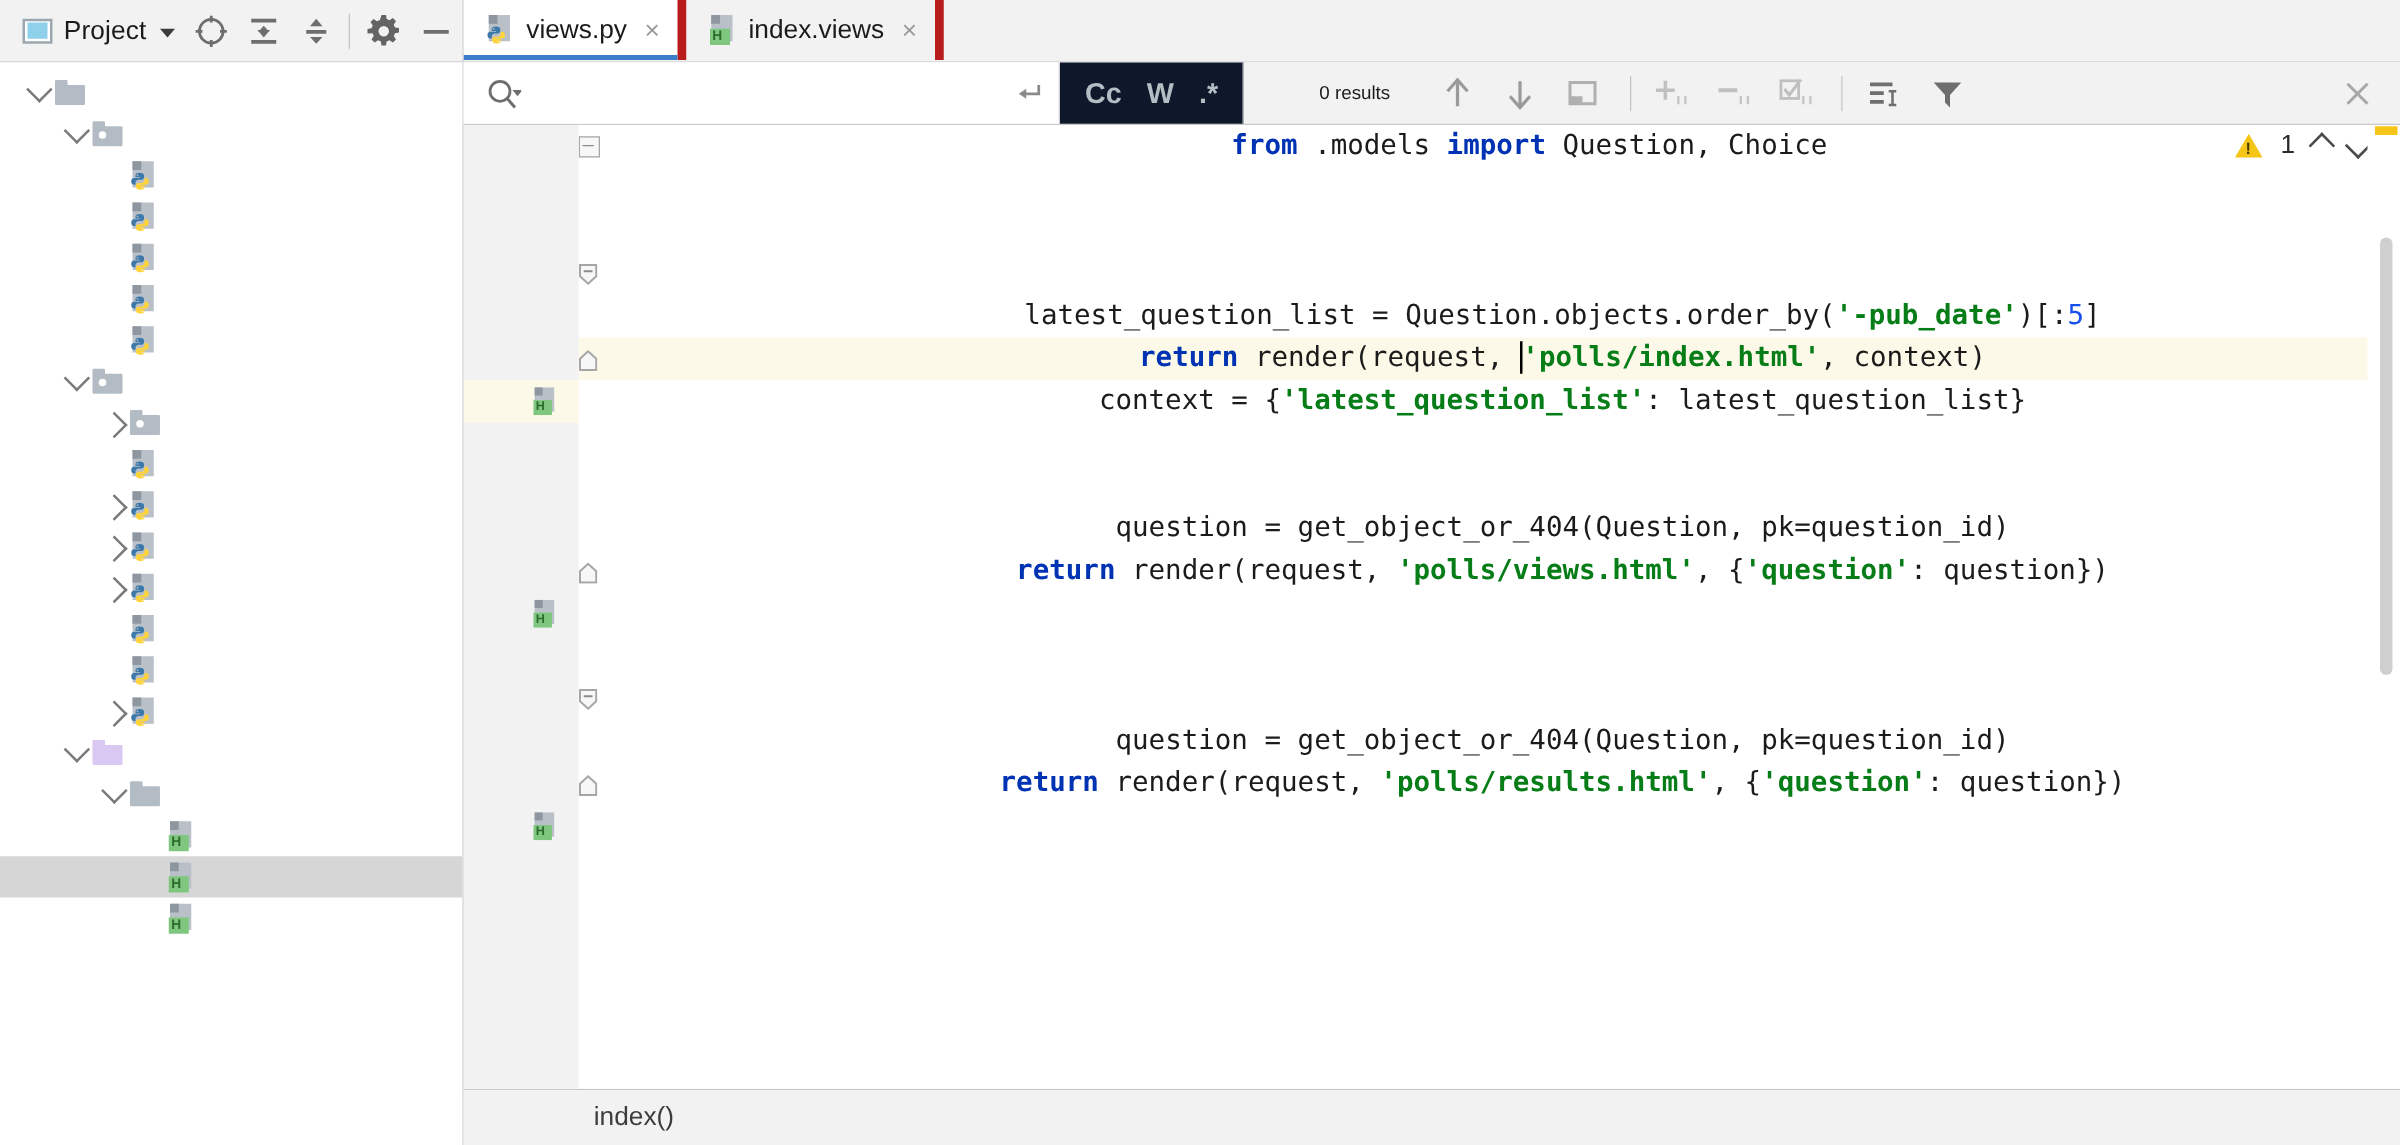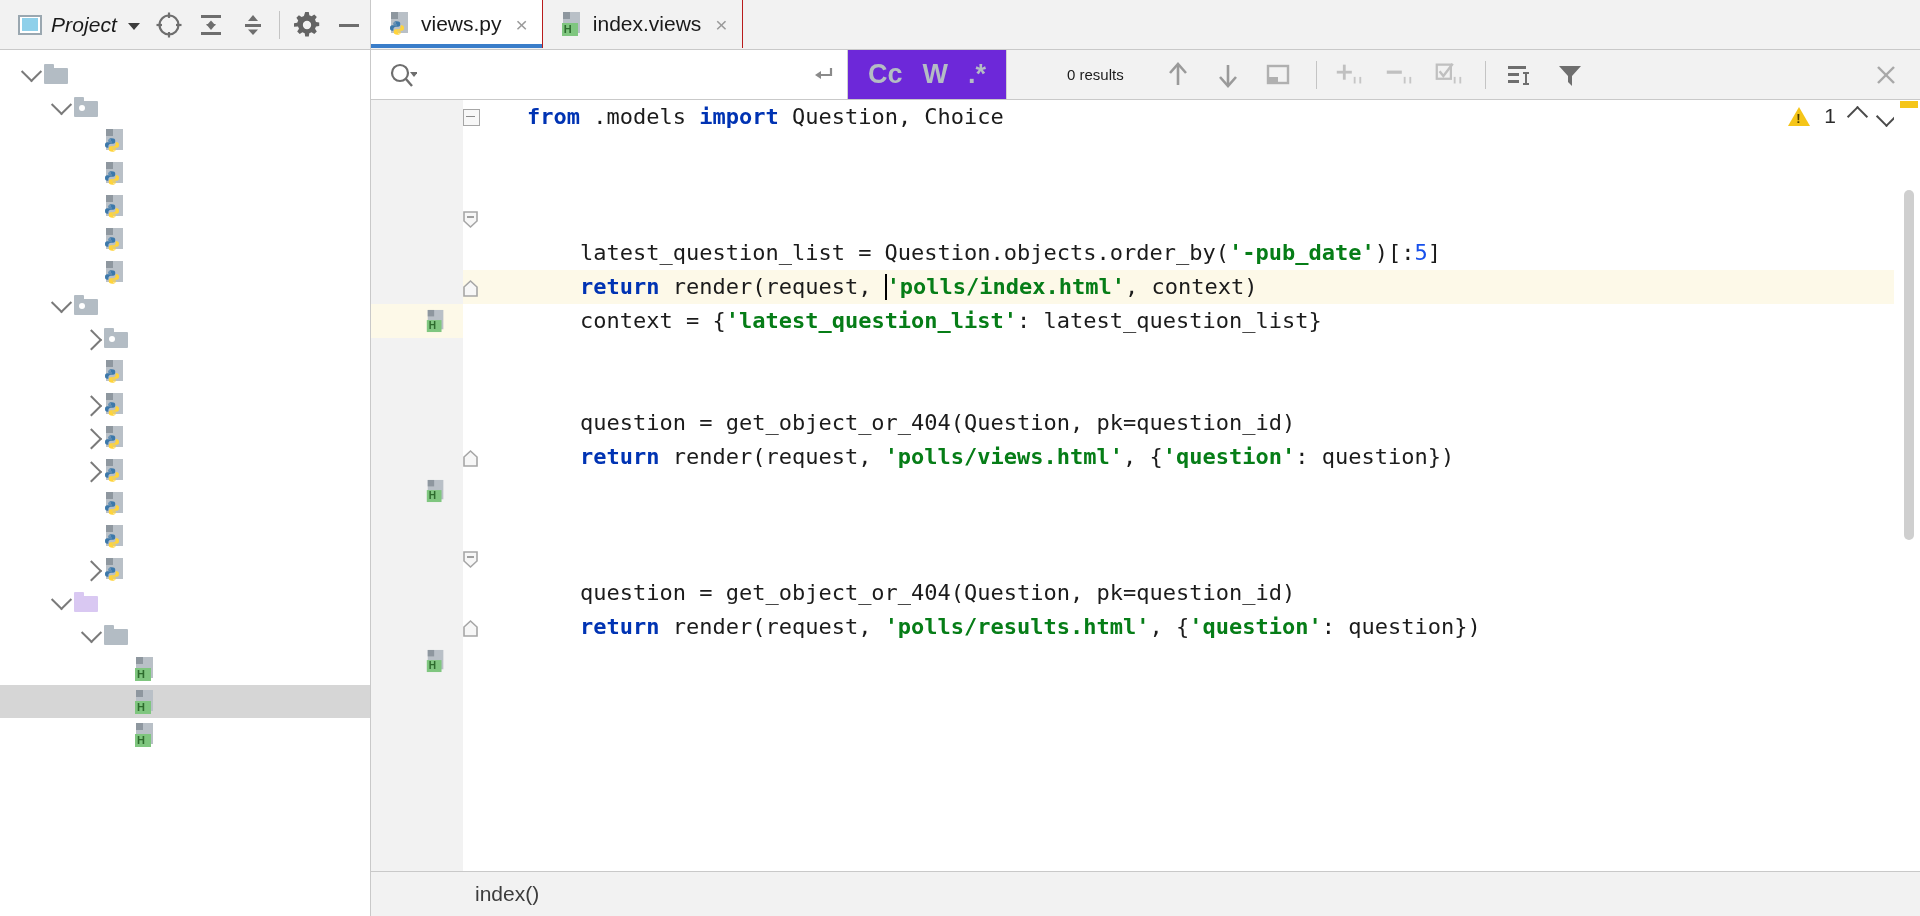"Project" .tb-left { font-style: italic -> none }
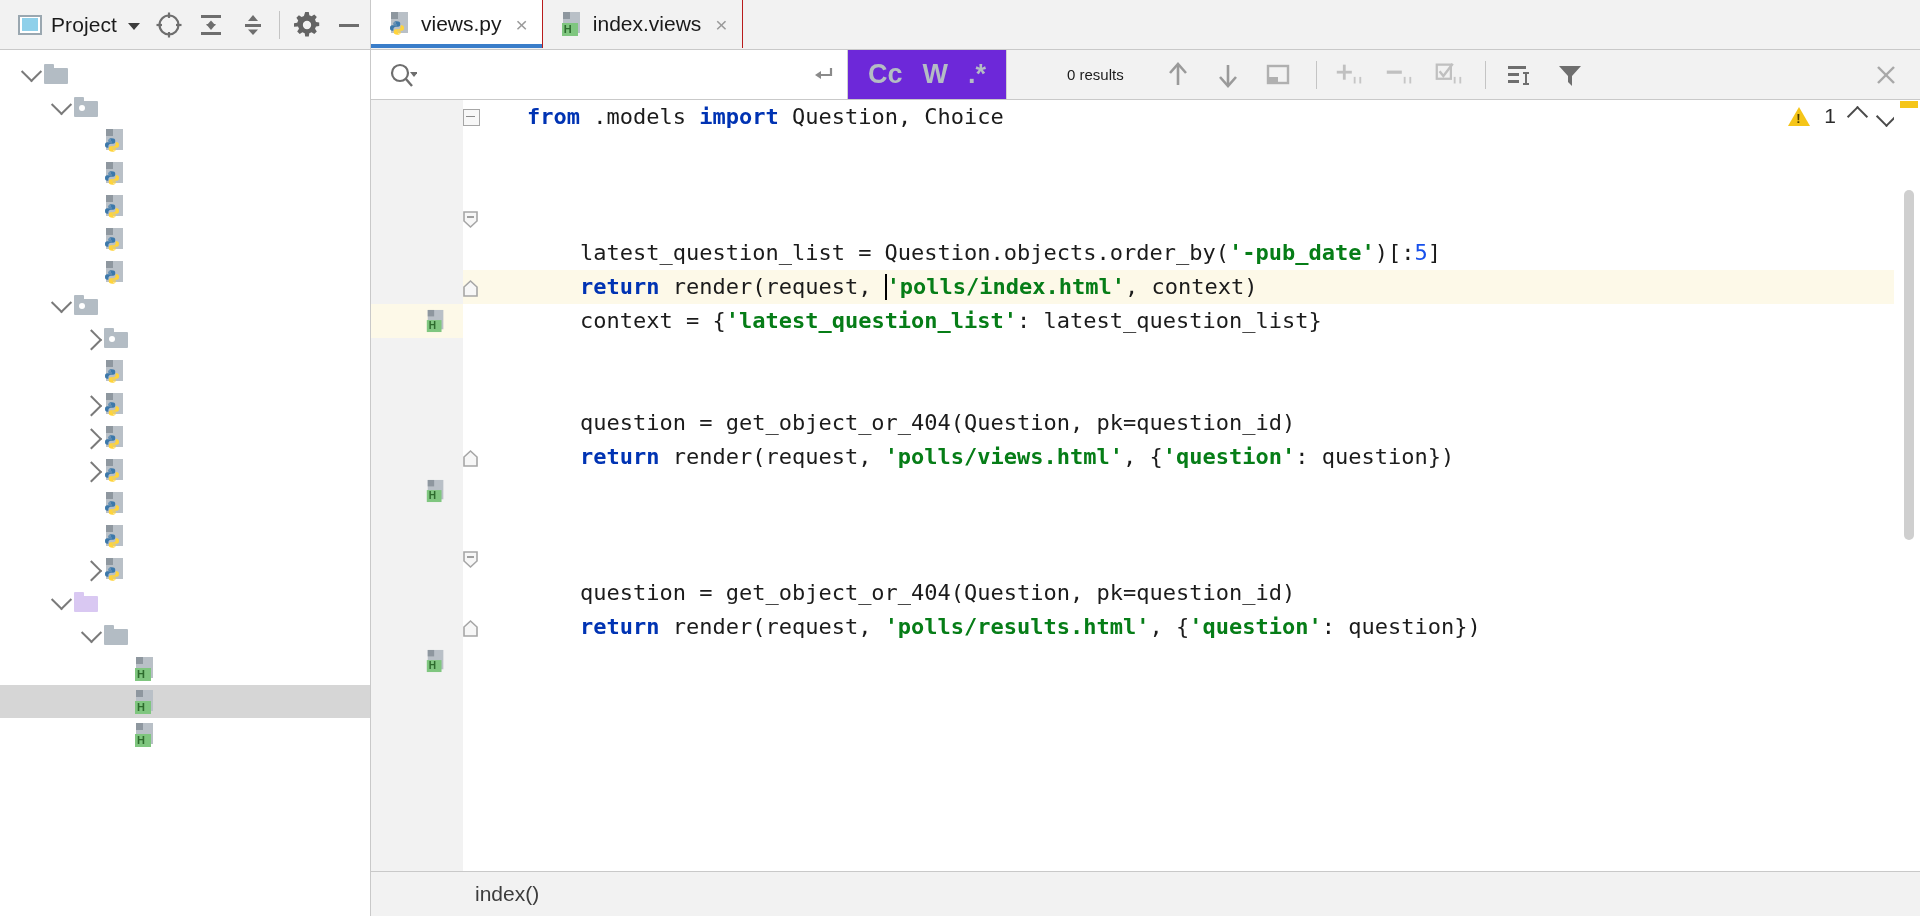"views.py" .tab { border-right: 1px solid #b91c1c -> 7px solid #b91c1c }
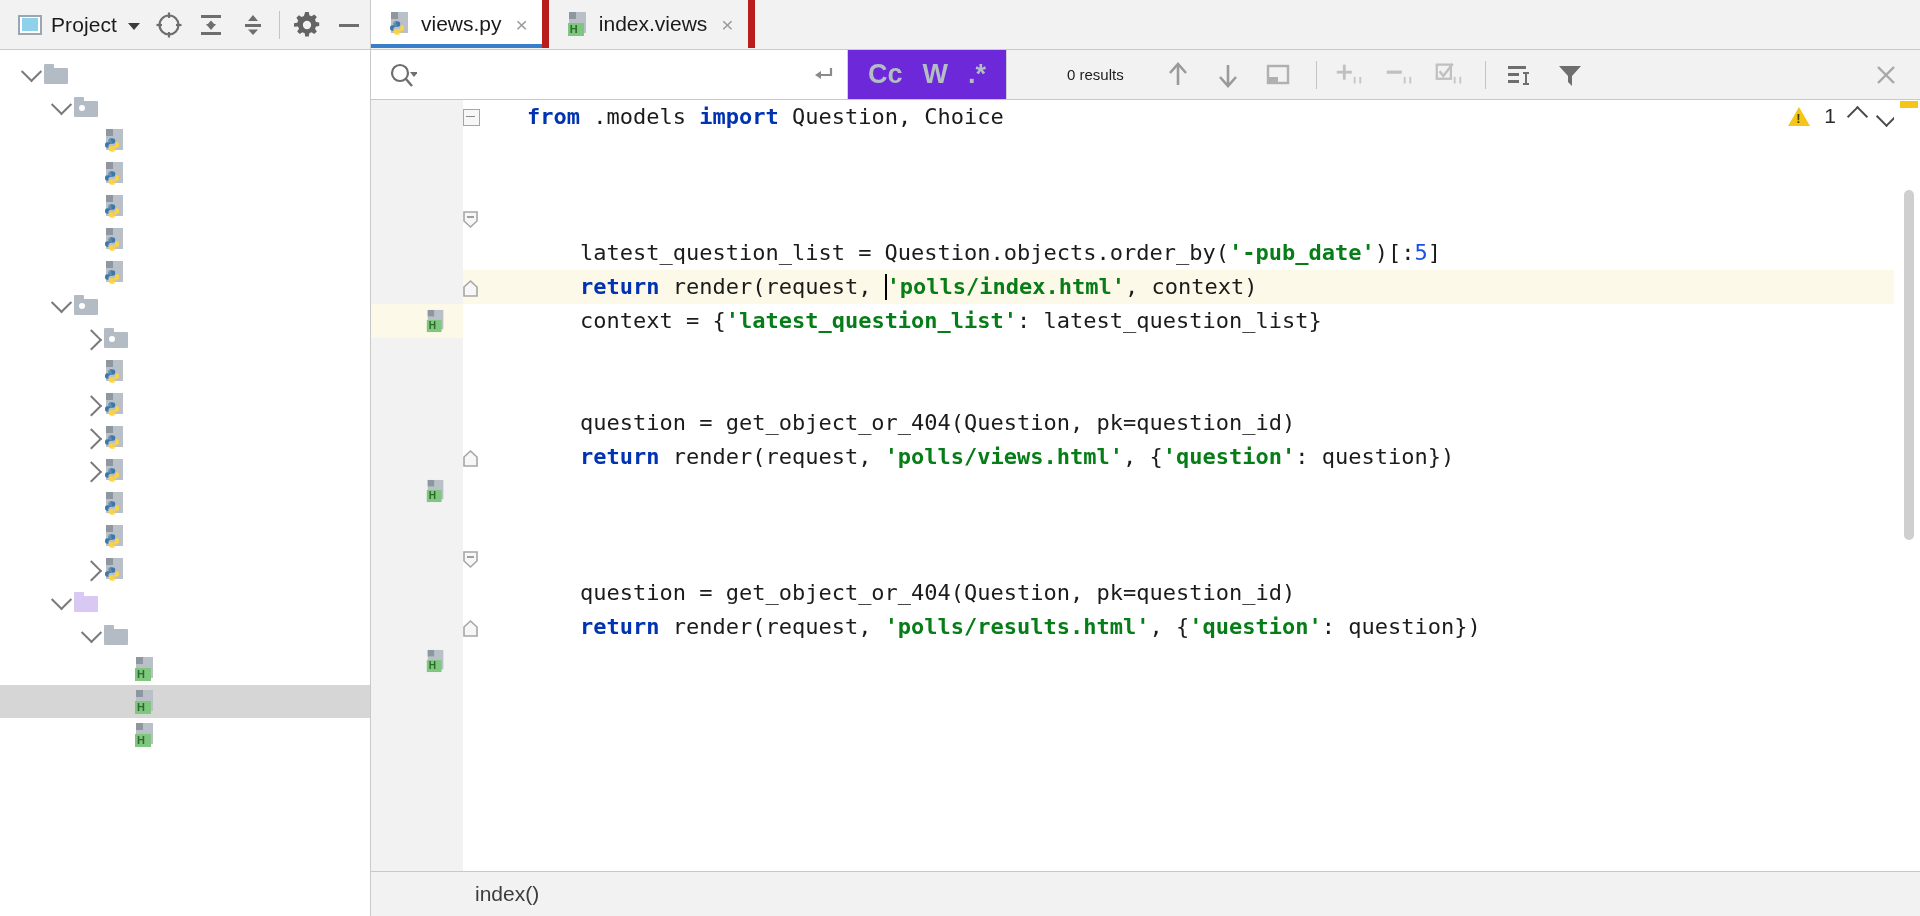"Cc" .toggles { background: #6d28d9 -> #0f172a; font-size: 27px -> 23px }
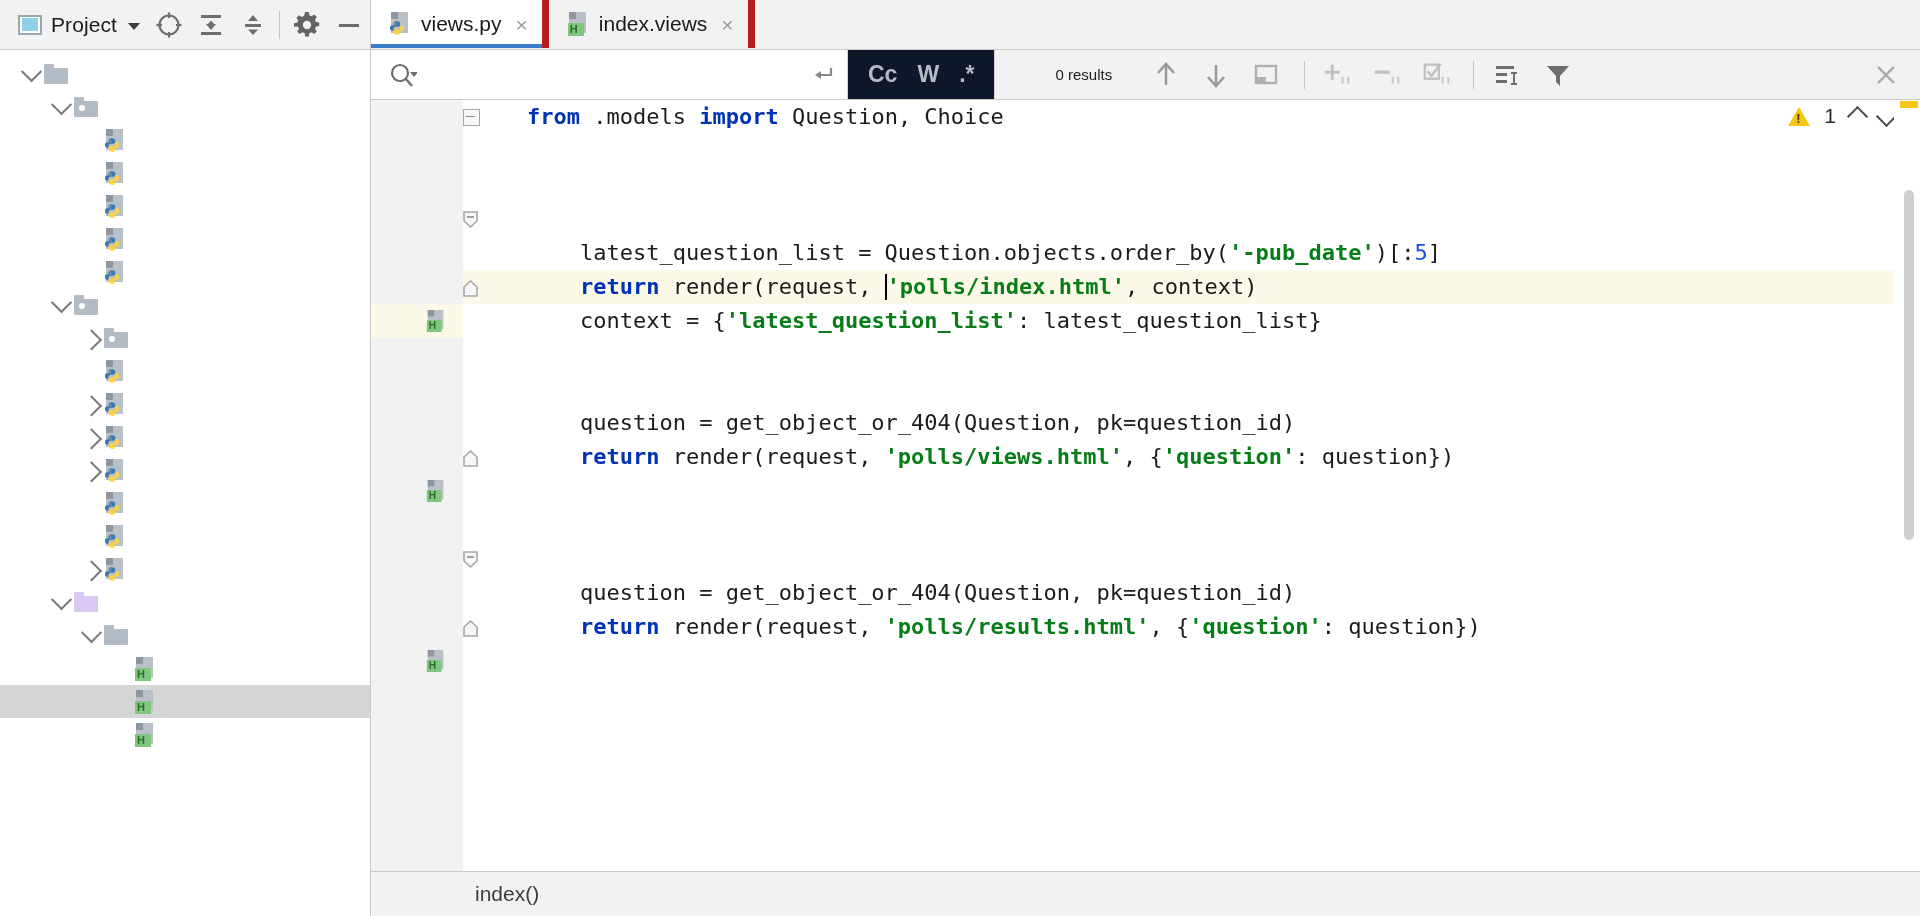"from .models import Question, Choice" .line { justify-content: none -> center }
